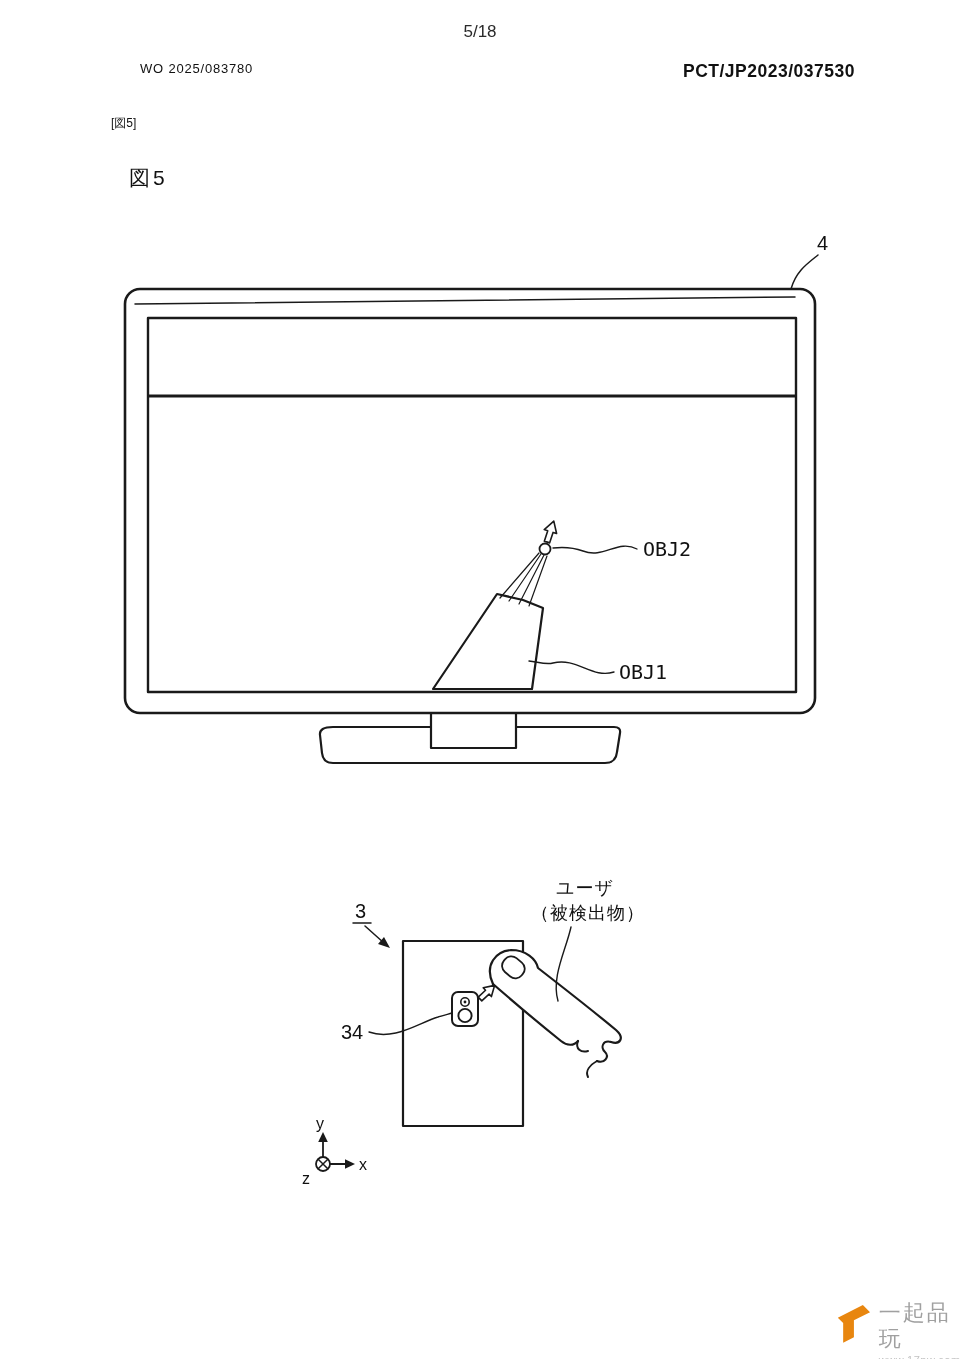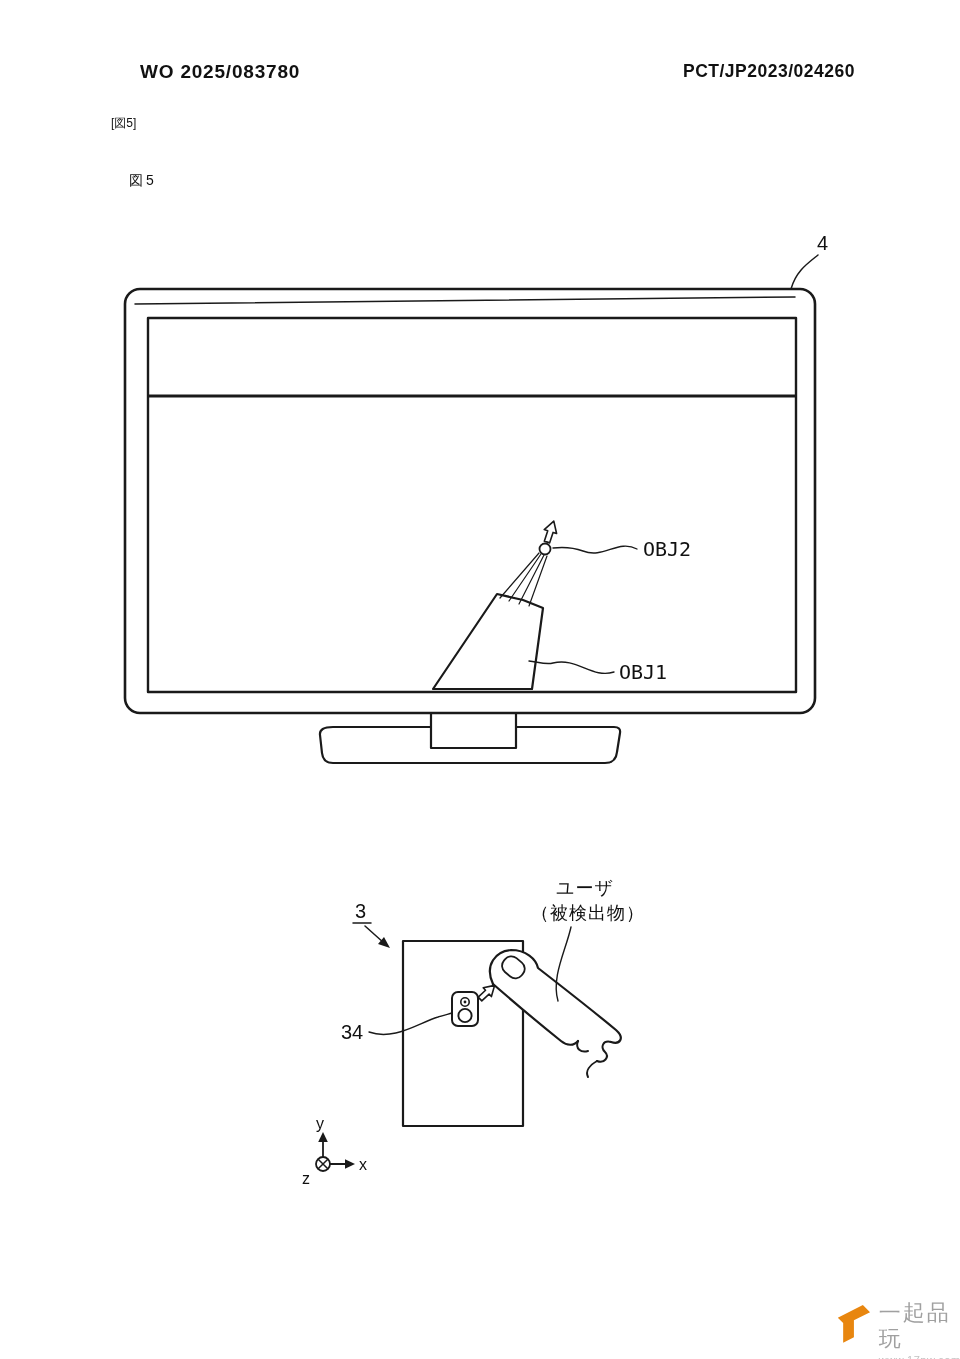"5/18" div.txt { html: none -> <div>5/18</div> }
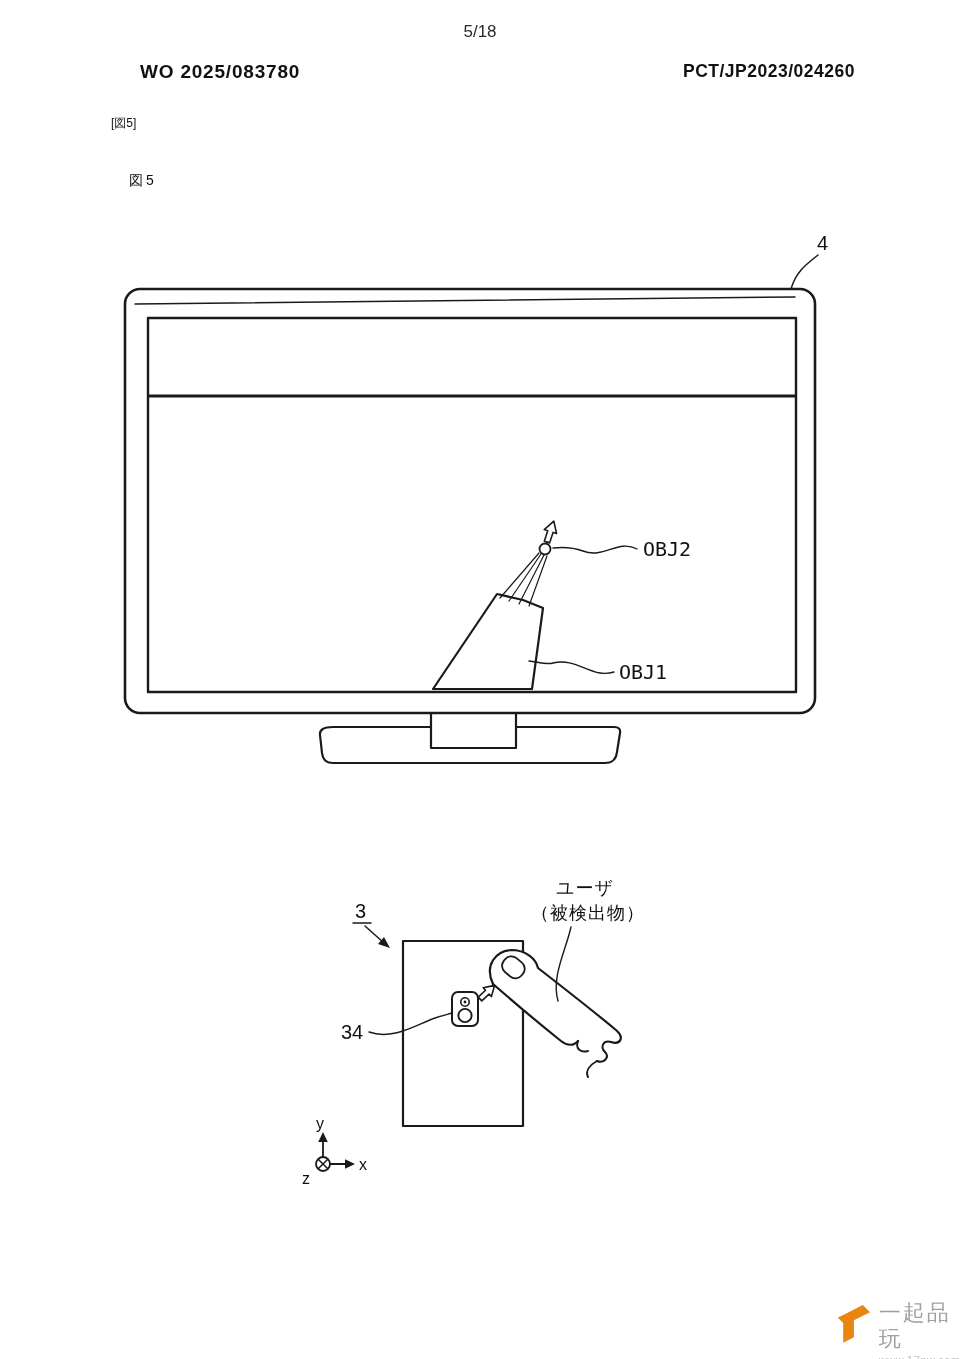"WO 2025/083780" .pub-num { font-size: 19px -> 13px; font-weight: bold -> normal }
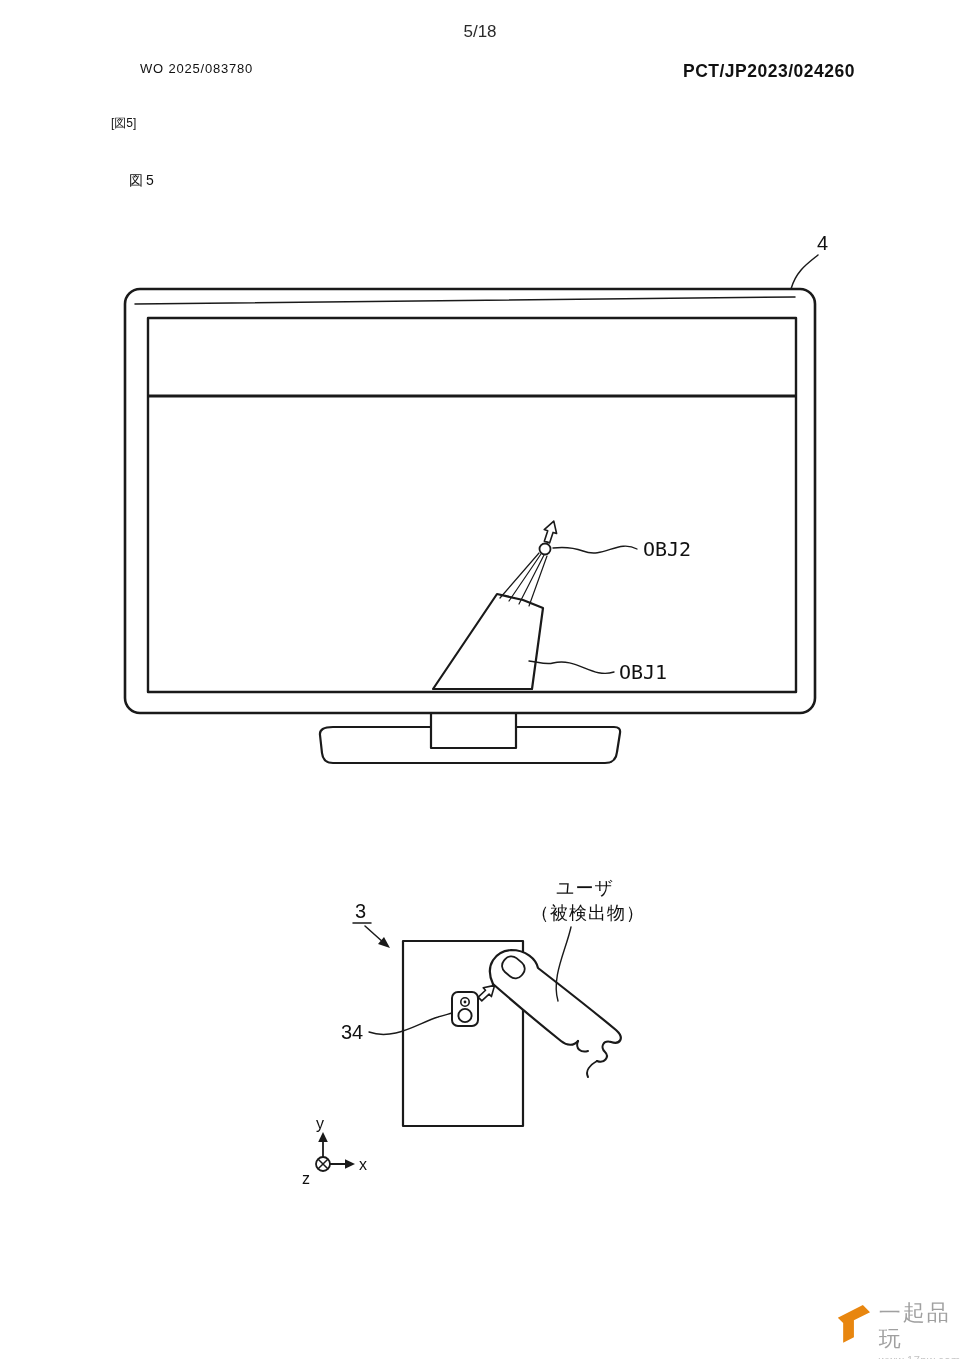"PCT/JP2023/024260" div.txt { text: PCT/JP2023/024260 -> PCT/JP2023/037530 }
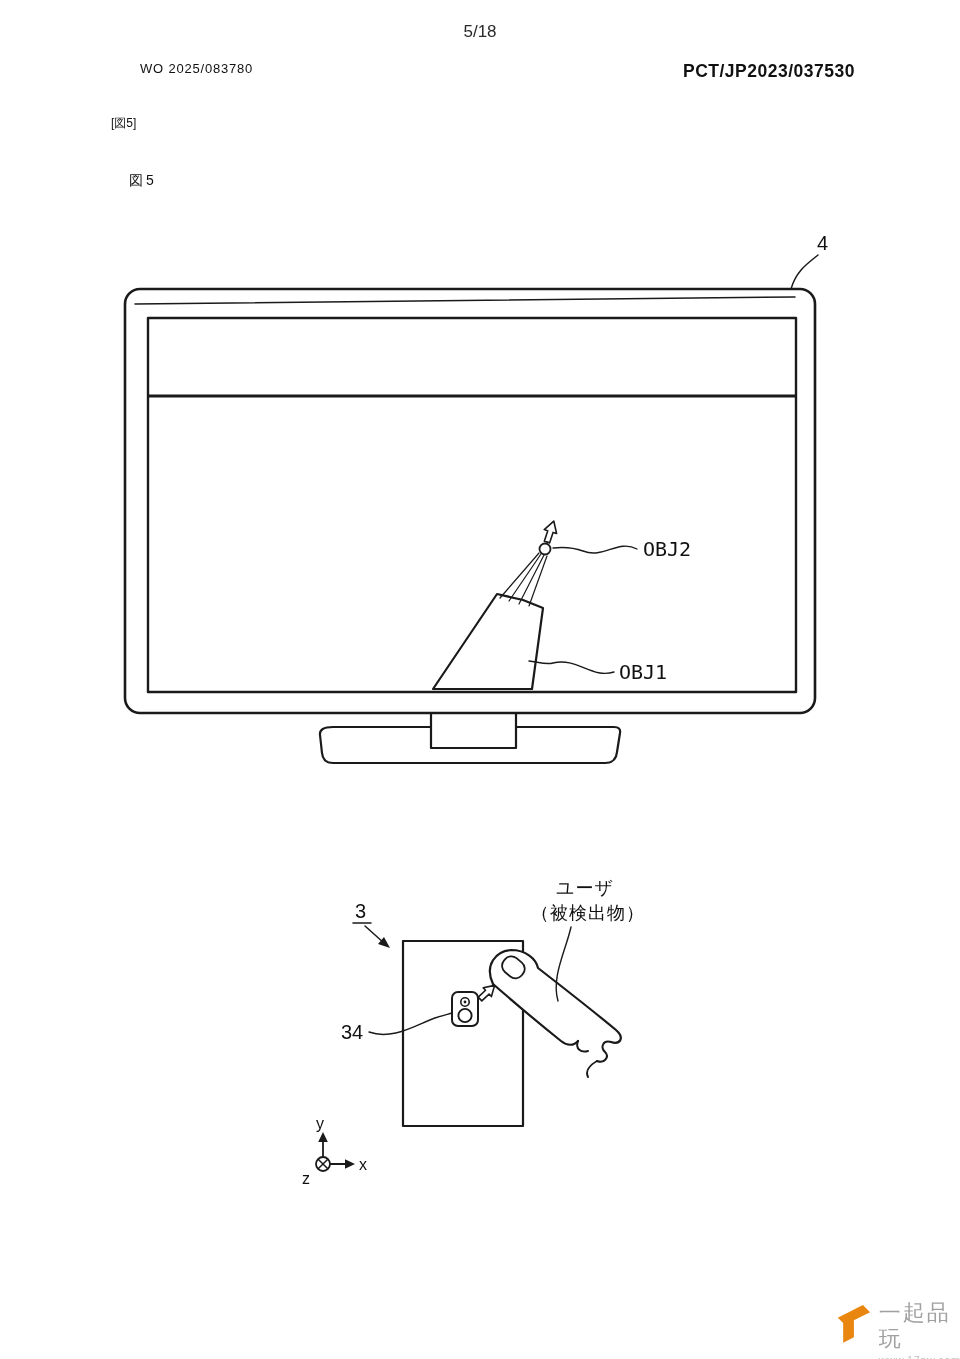"図5" .fig-caption { font-size: 14px -> 21px; top: 172px -> 164px }
